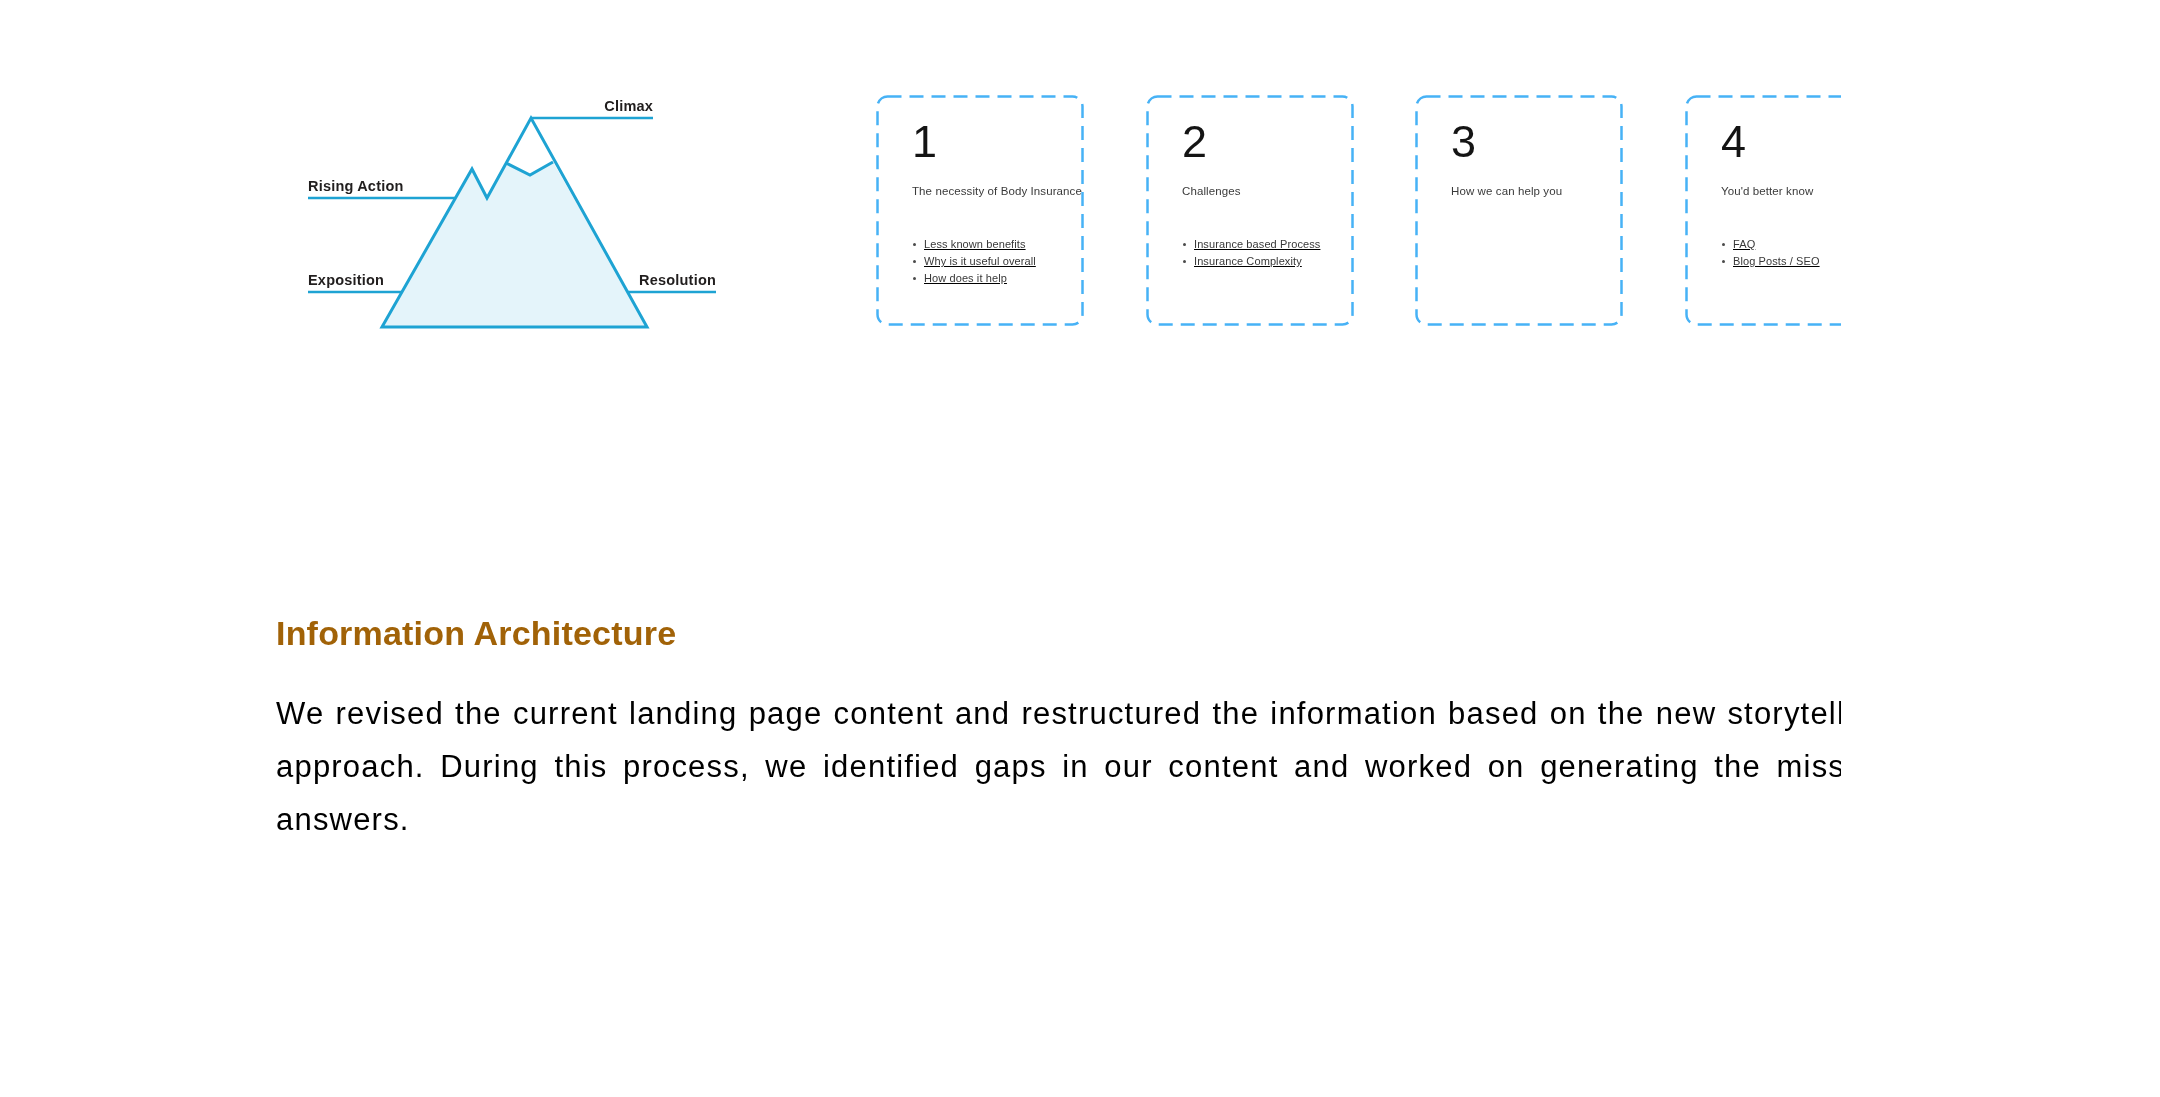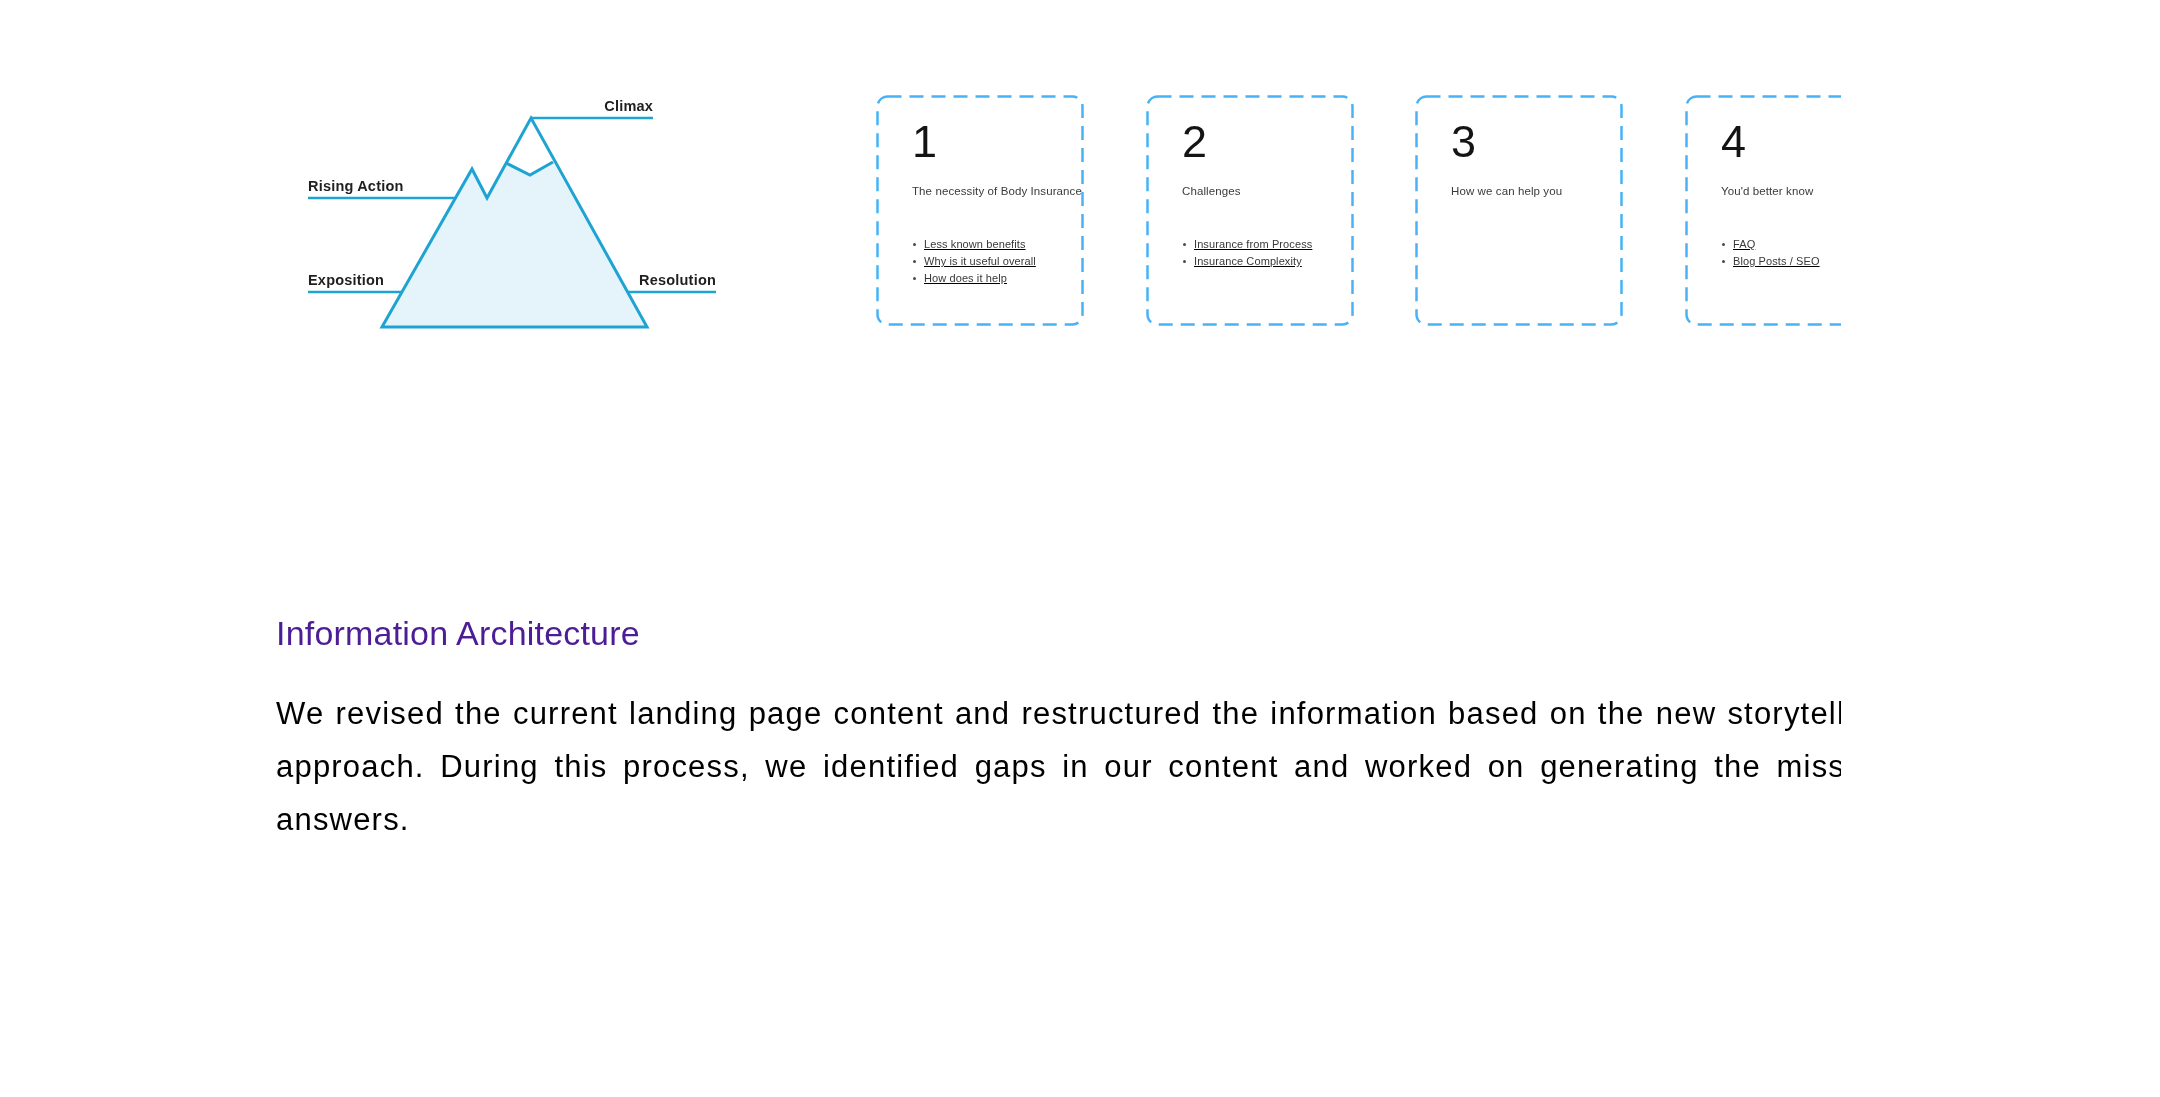"Insurance from Process" li { text: from -> based }
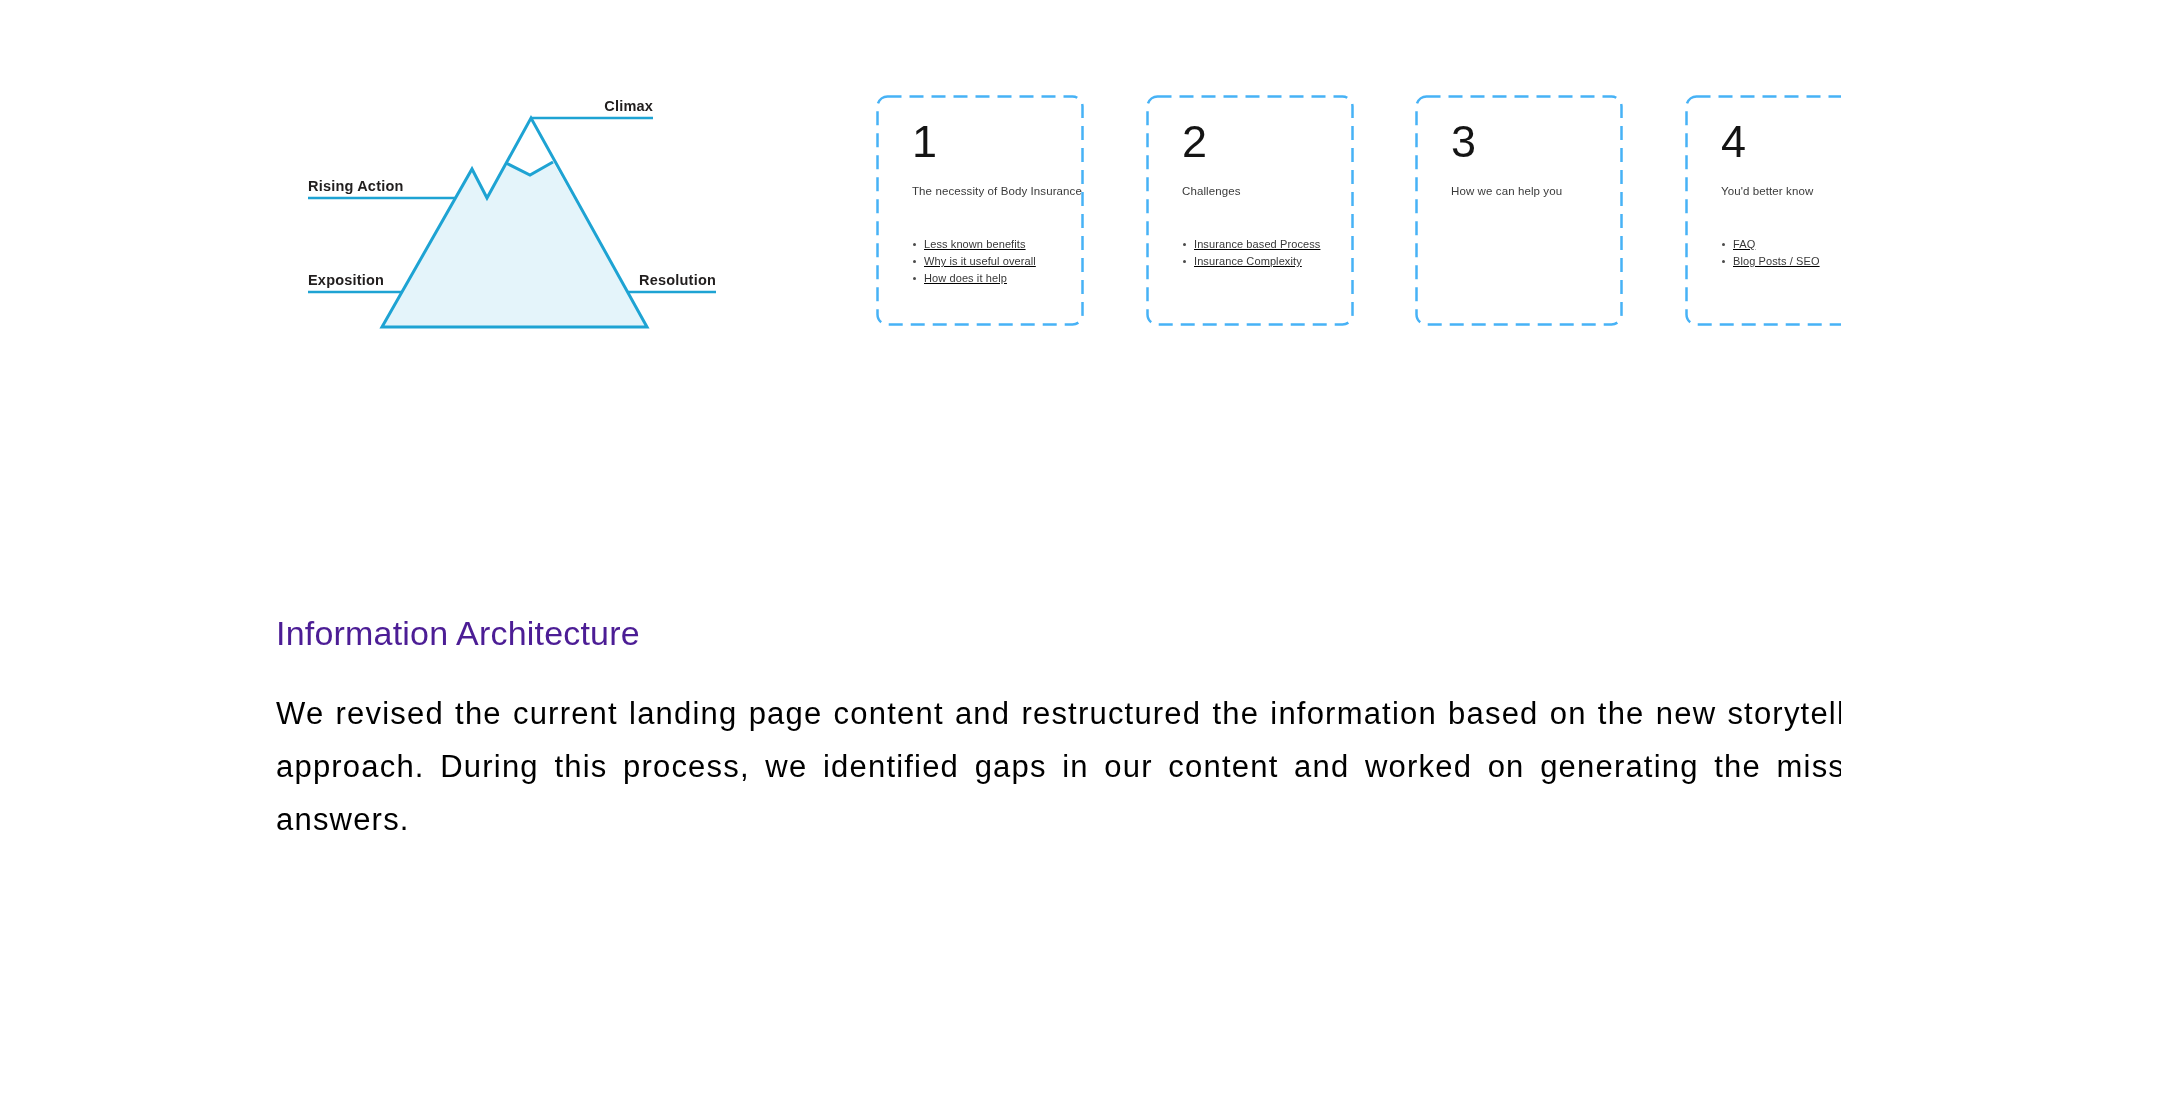"Information Architecture" .section-heading { color: #4c1d95 -> #a16207; font-weight: 400 -> 700 }
